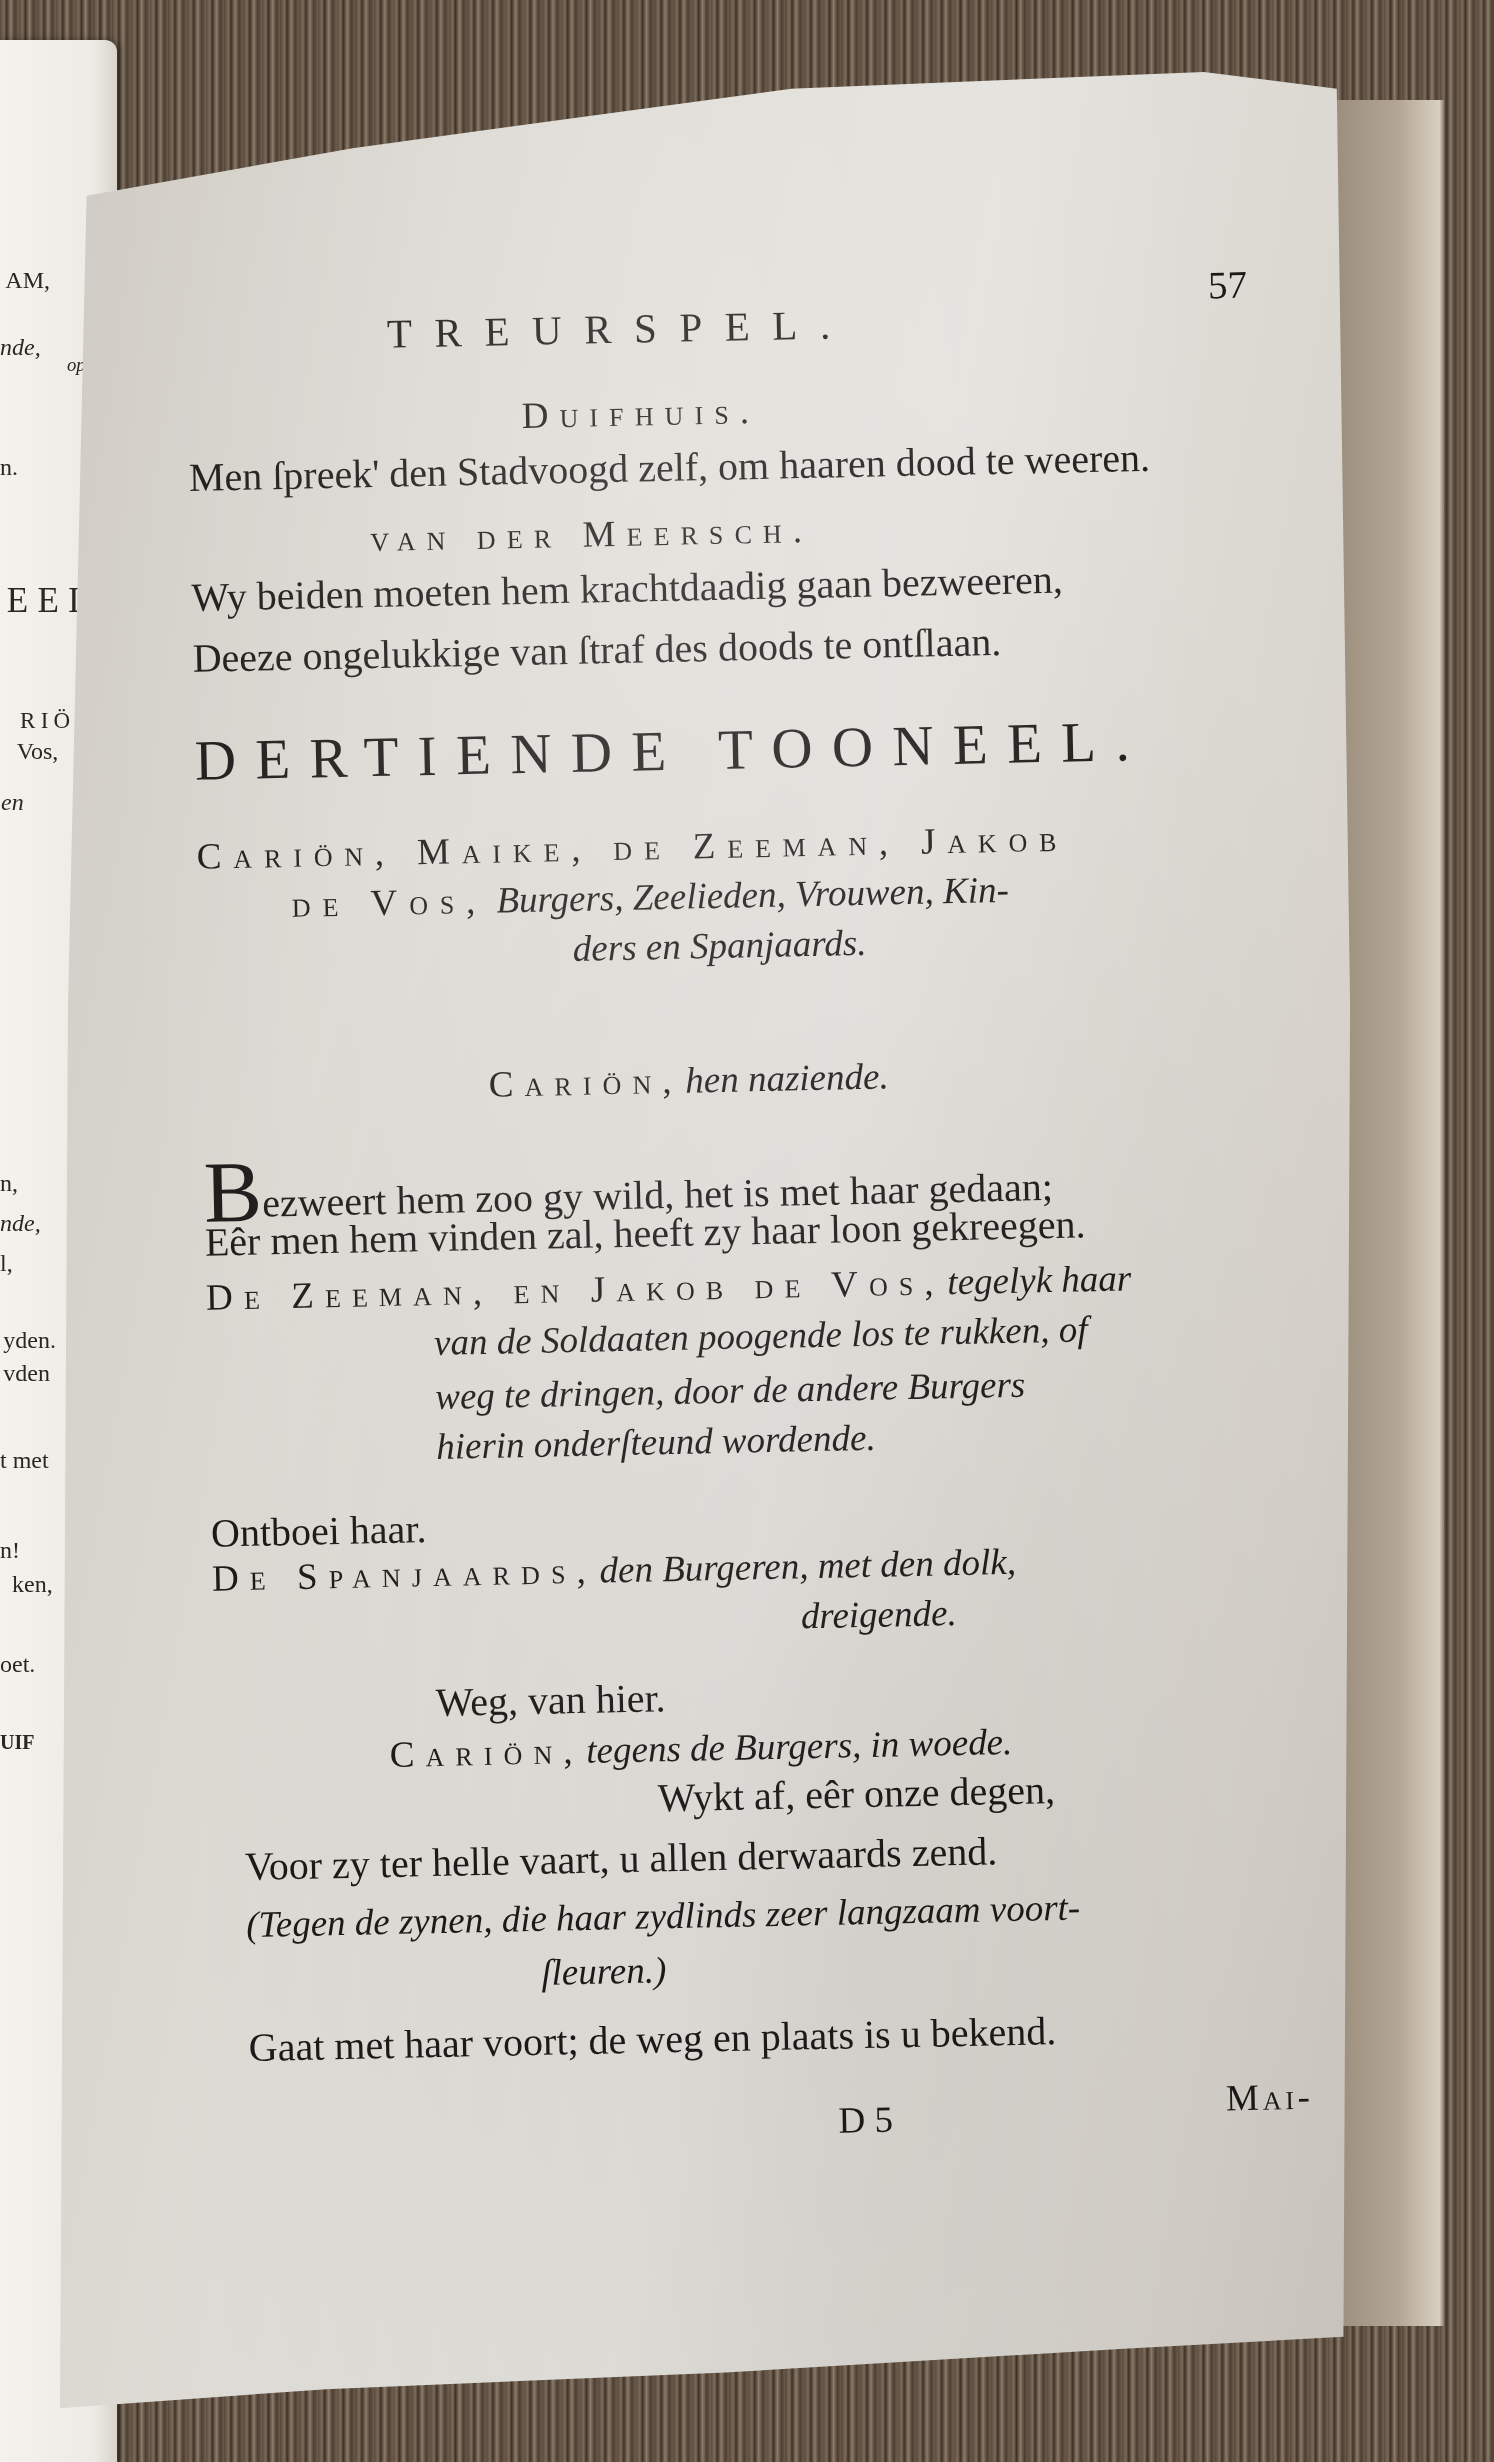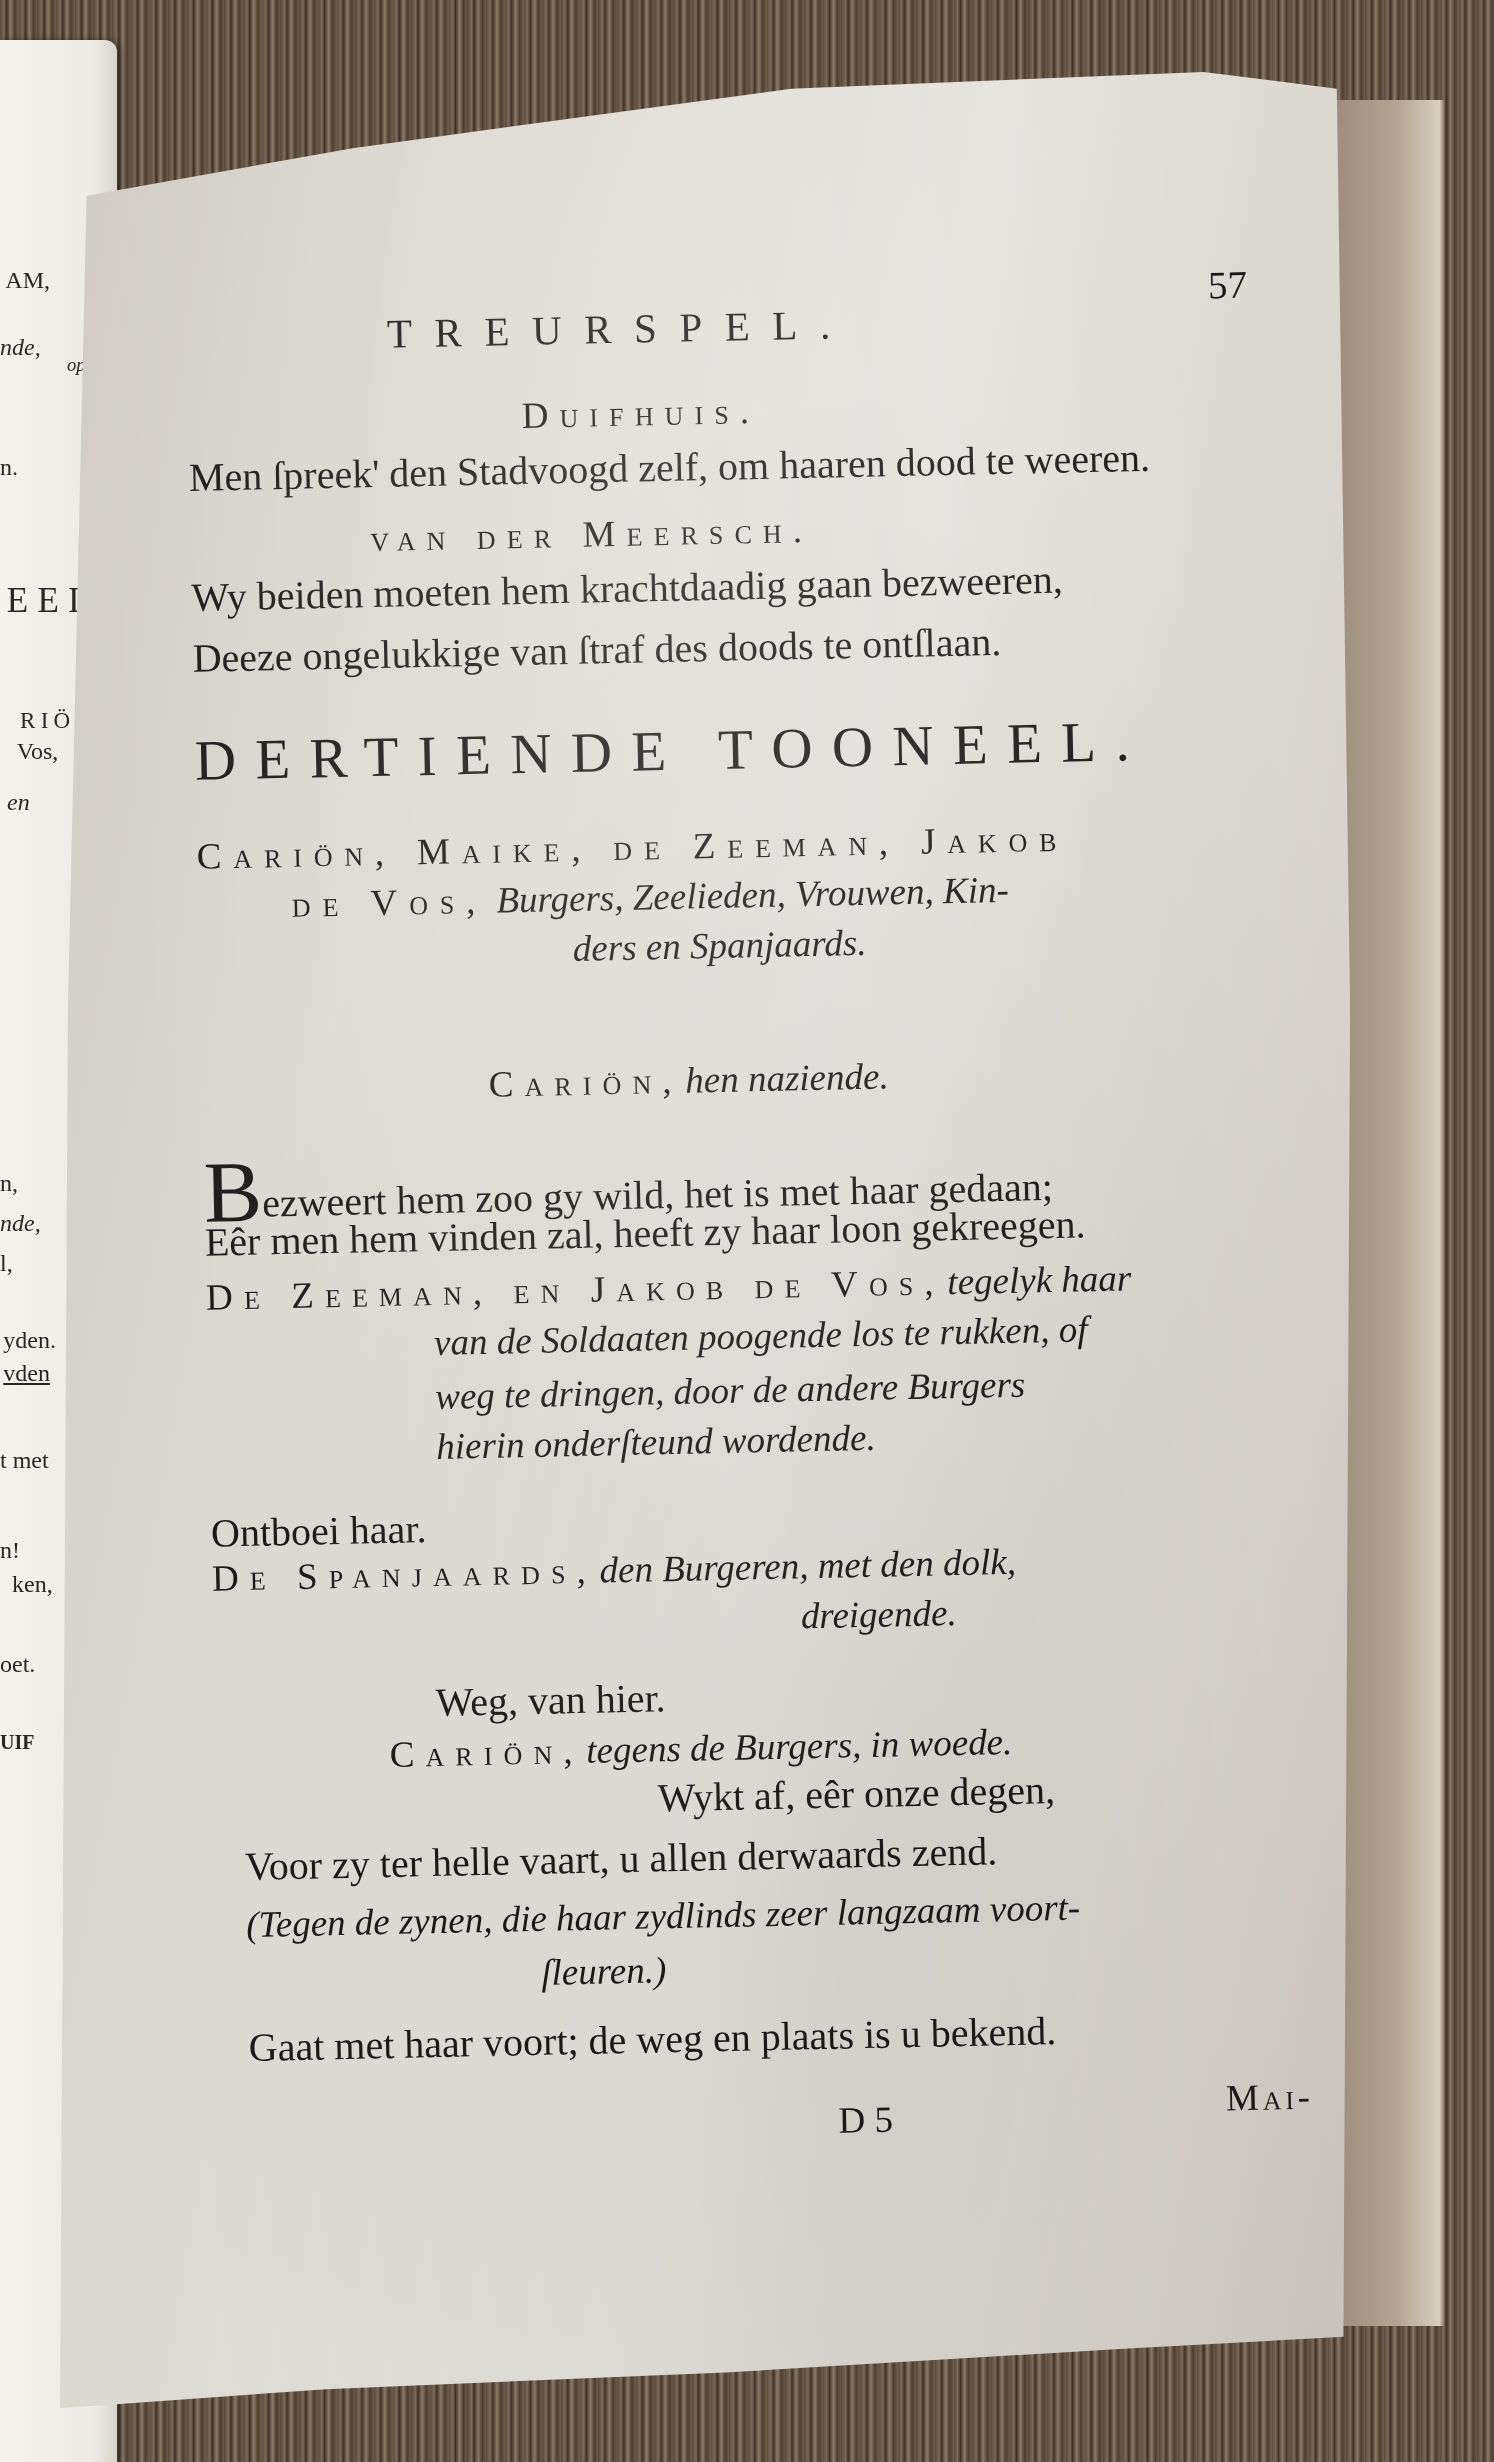"en" span.frag { left: 7px -> 1px }
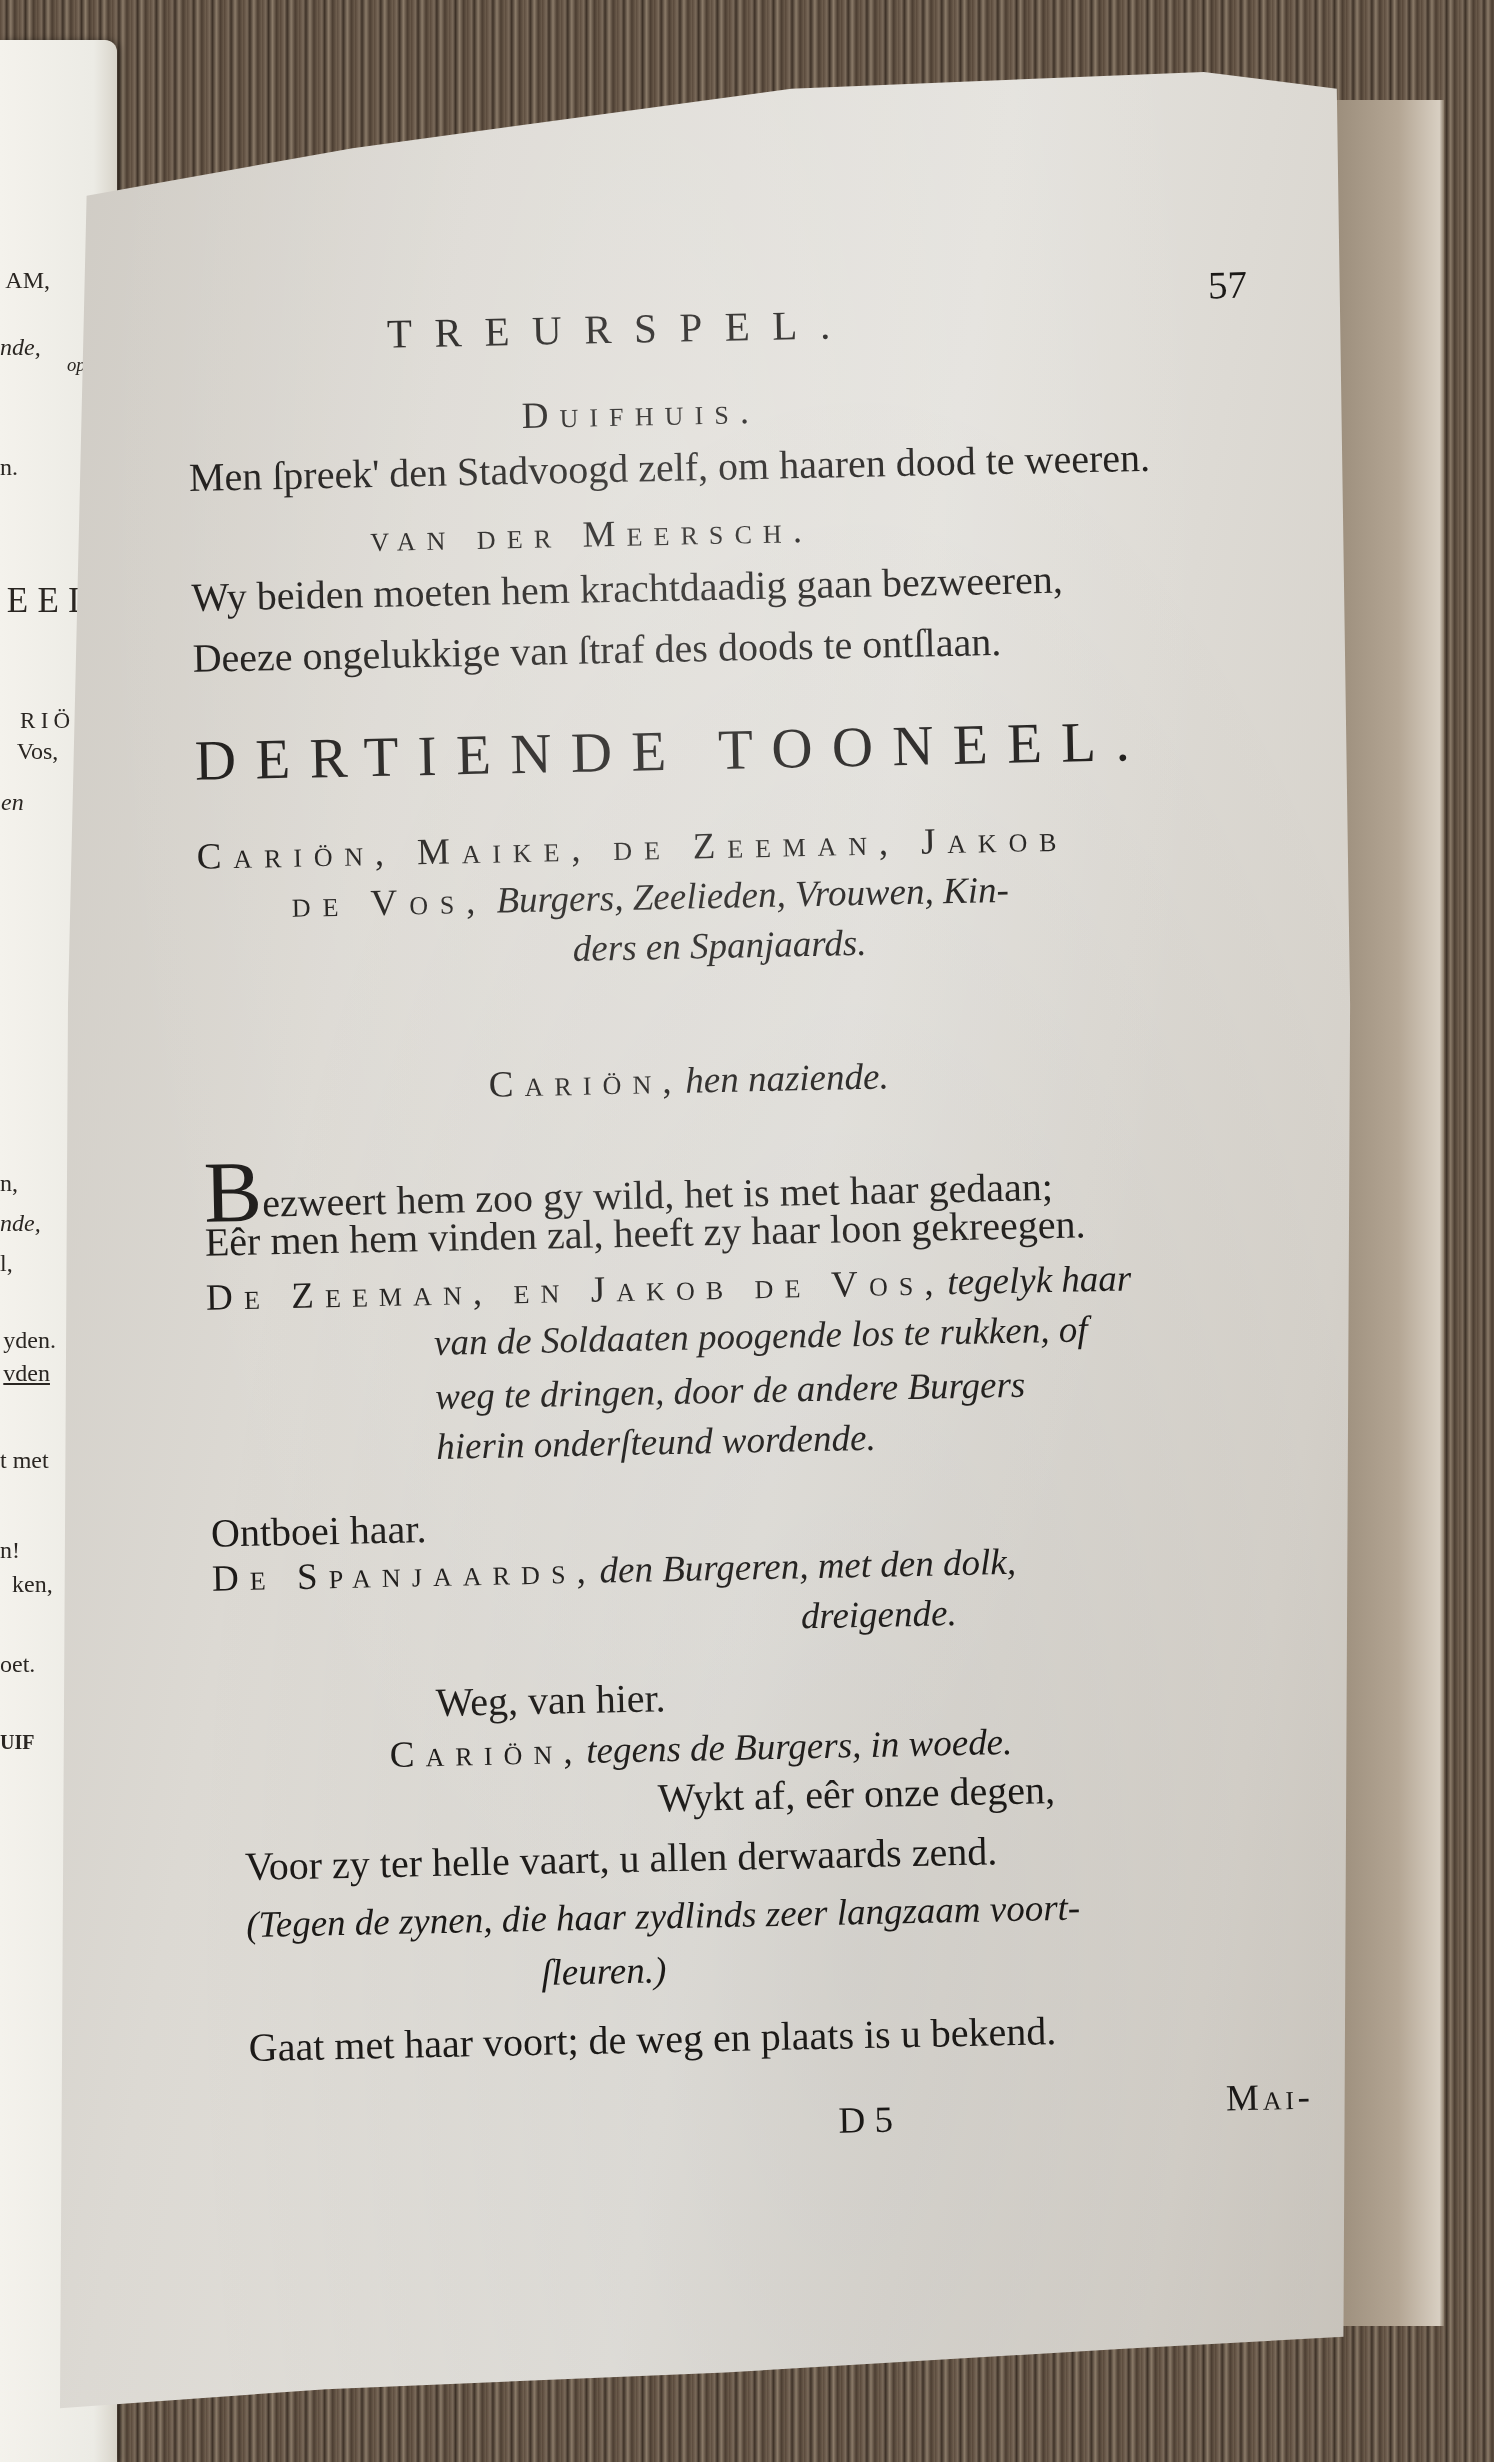"vden" span.frag { text-decoration: underline -> none }
